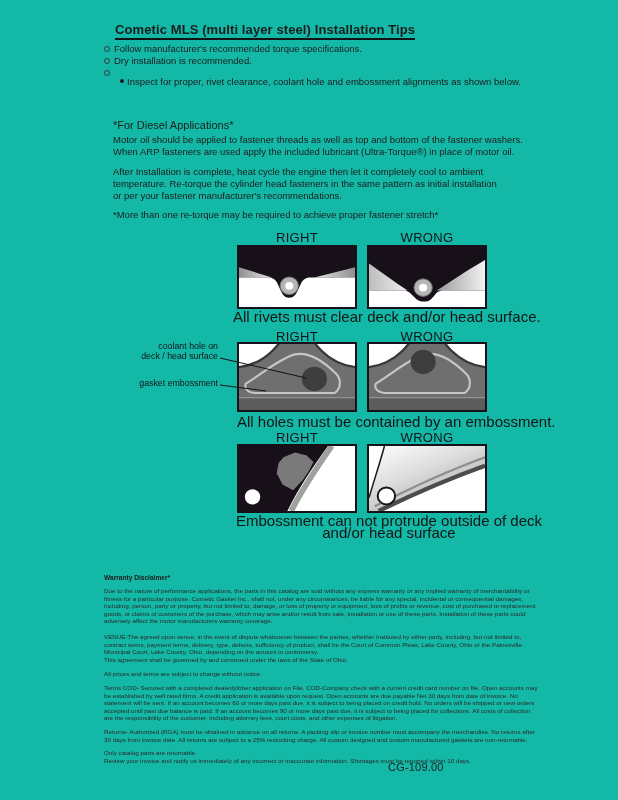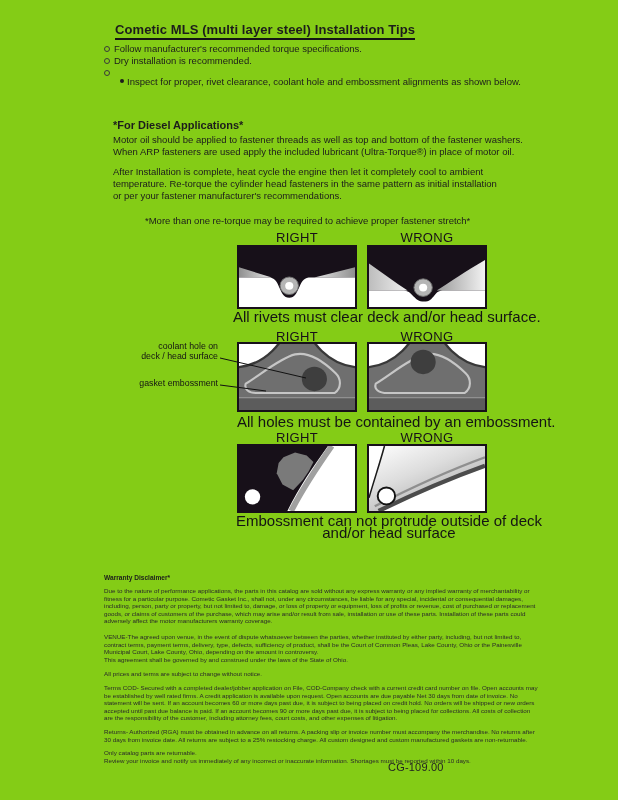"Cometic MLS (multi layer steel)" .page { background: #84cc16 -> #14b8a6 }
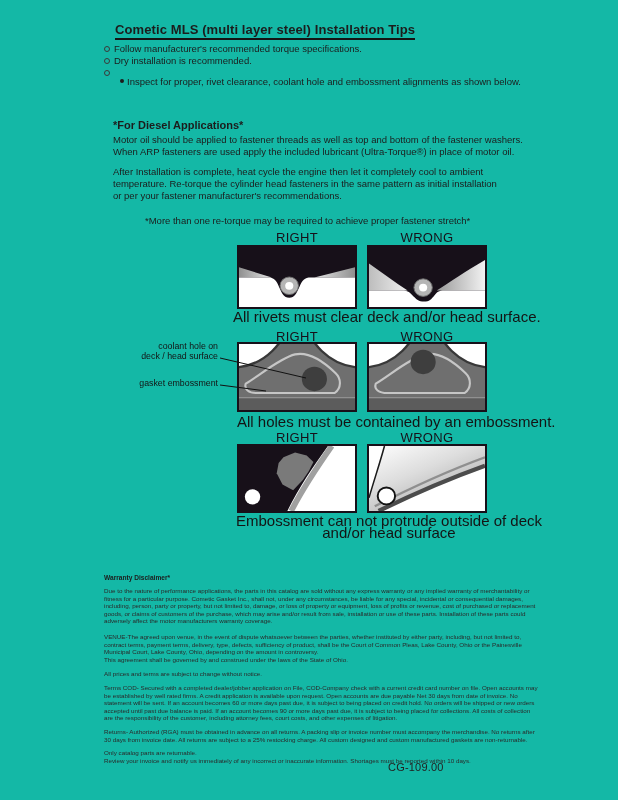"*For Diesel Applications*" .diesel-h { font-weight: bold -> normal }
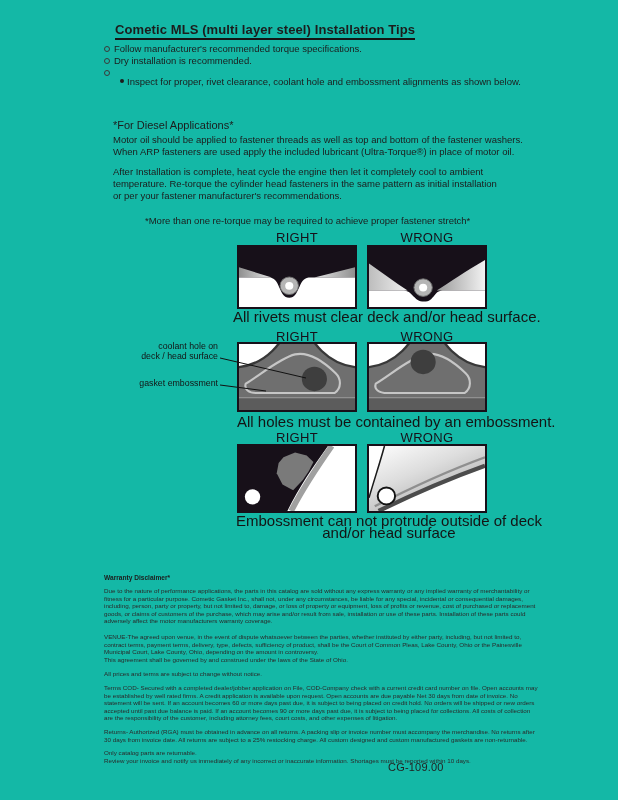"*More than one re-torque may" div.abs { margin-left: 32px -> none; top: 215px -> 209px }
